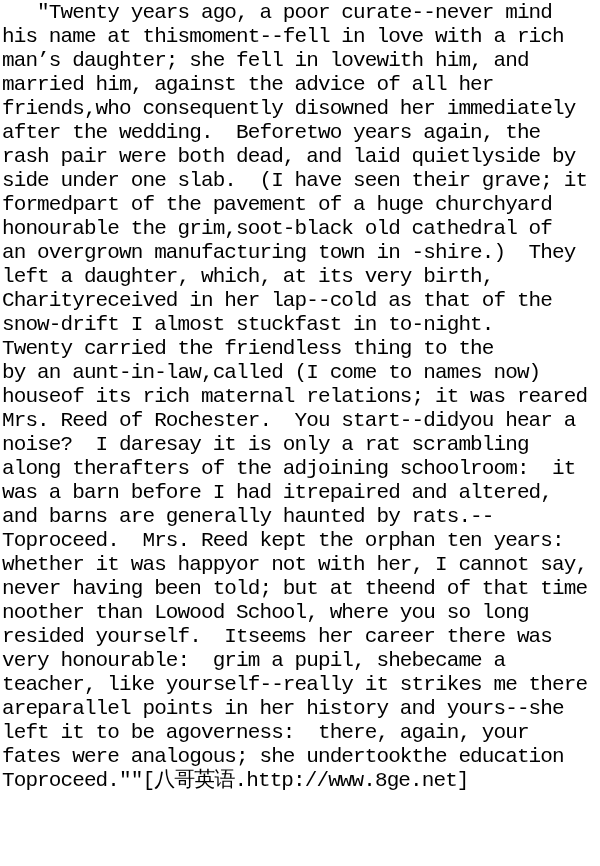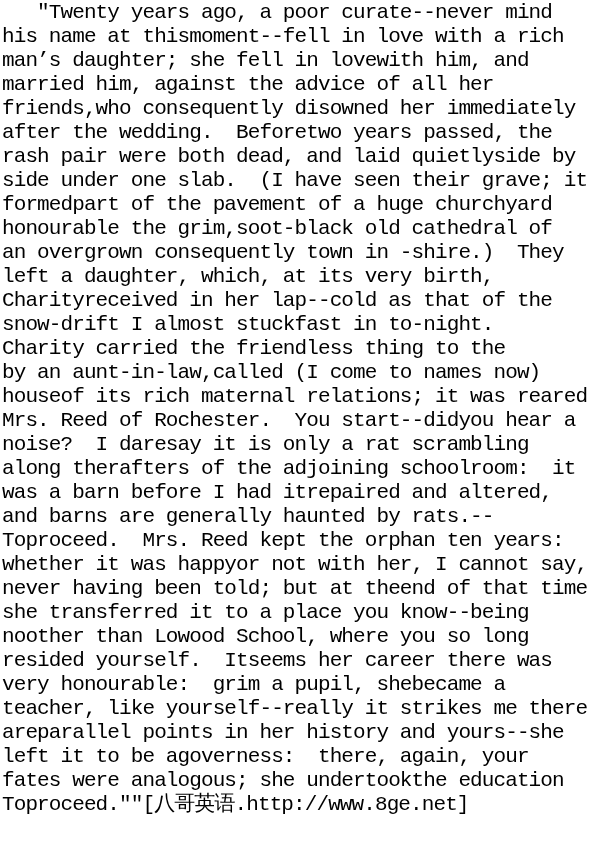"after the wedding. Beforetwo years" div.line { text: passed -> again }
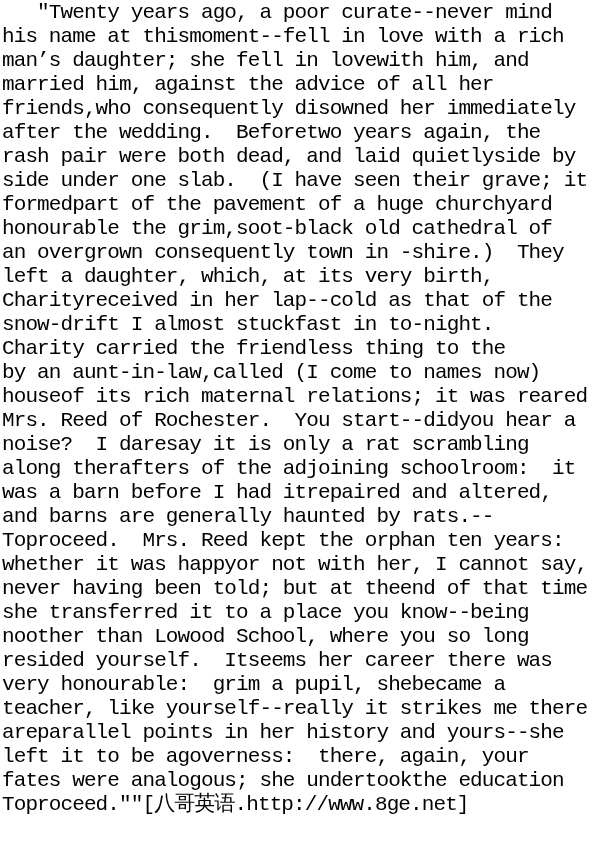"an overgrown consequently town in" div.line { text: consequently -> manufacturing }
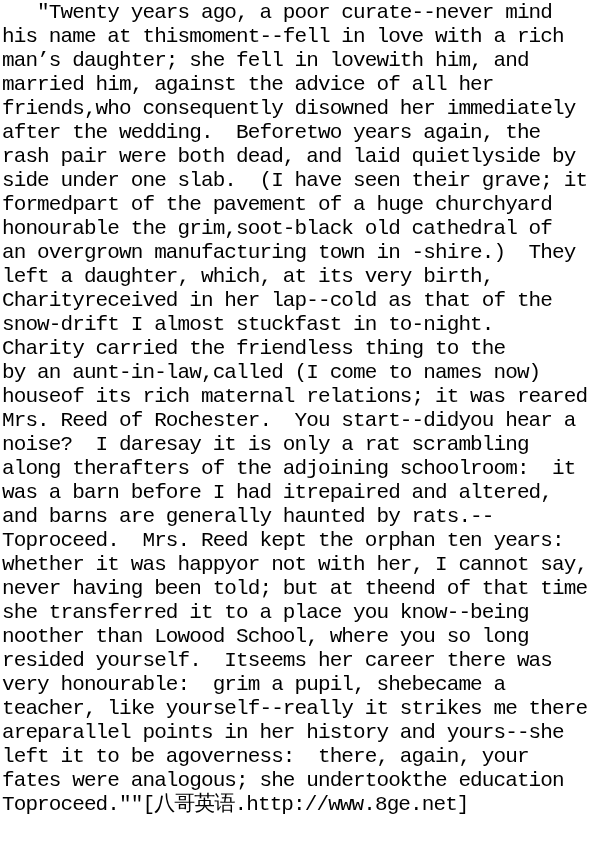"Charity carried the friendless thing" div.line { text: Charity -> Twenty }
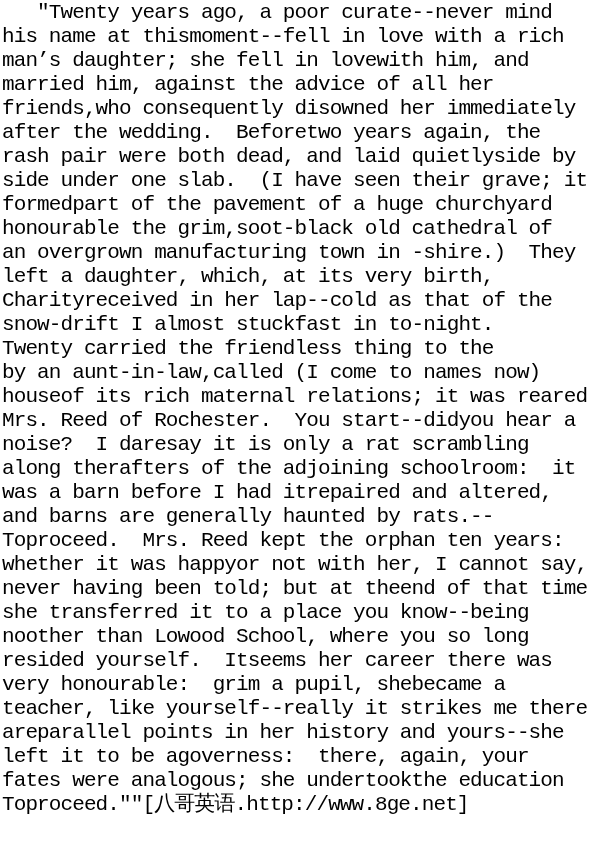"she transferred it to a" div.line { html: <div>she transferred it to a place you know--being</div> -> none }
